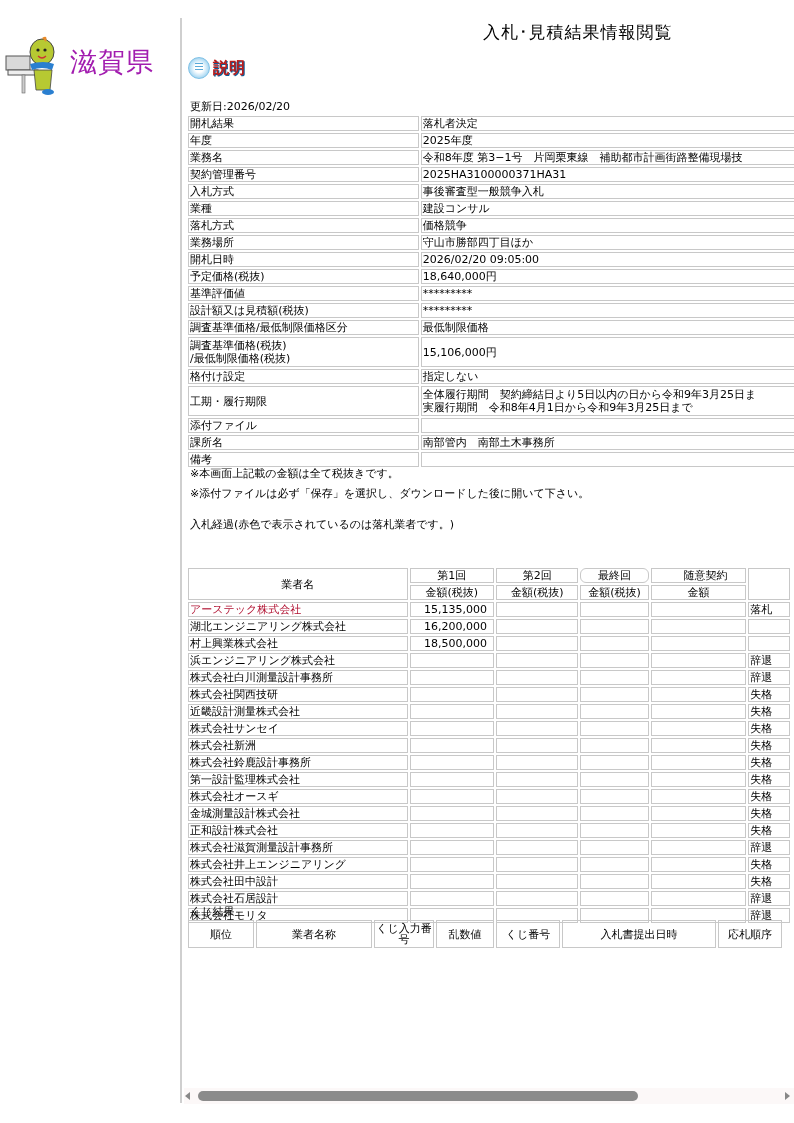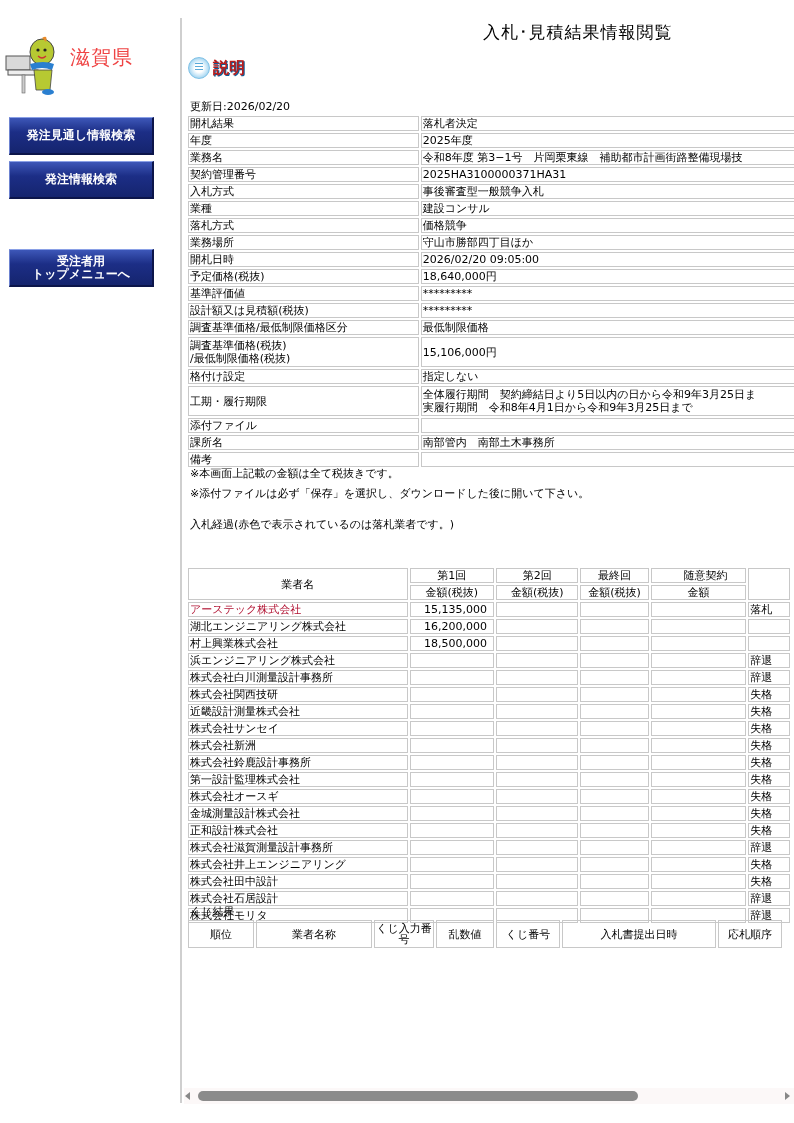"滋賀県" .logo-text { color: #ef4444 -> #a21caf; font-size: 20px -> 27px }
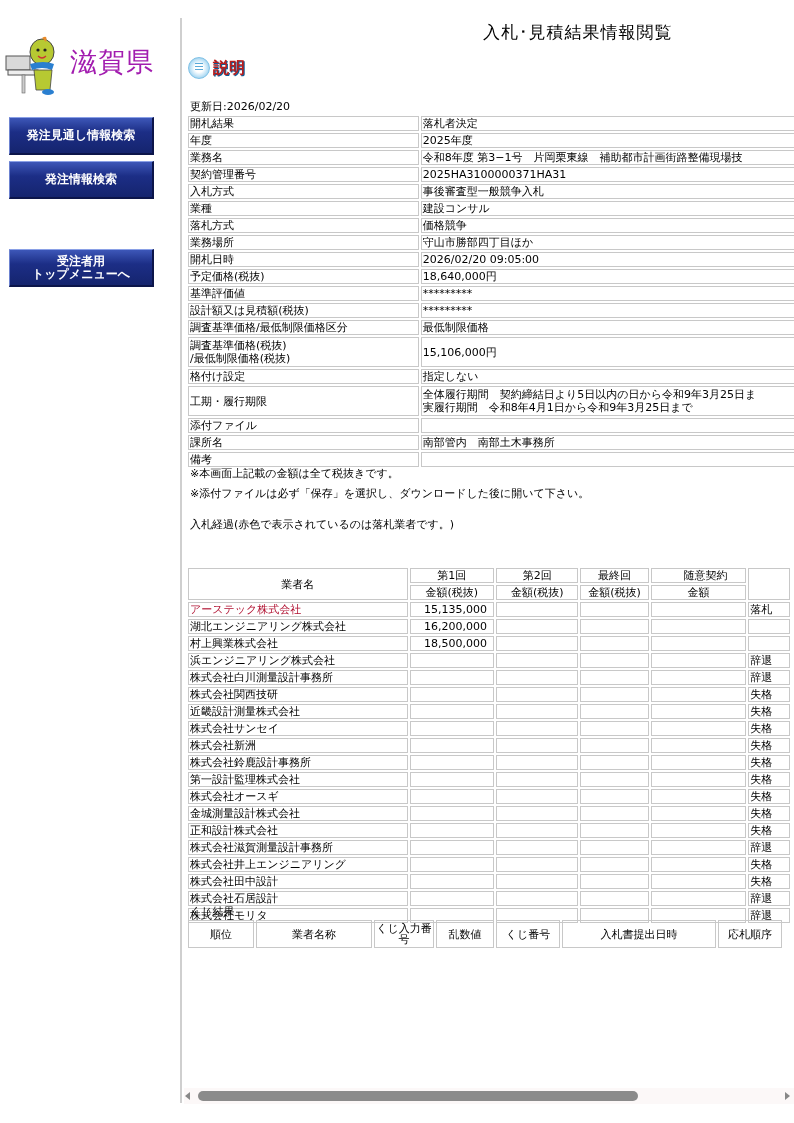"発注見通し情報検索" div.nav-btn { html: <div> <span>発注見通し情報検索</span> </div> -> none }
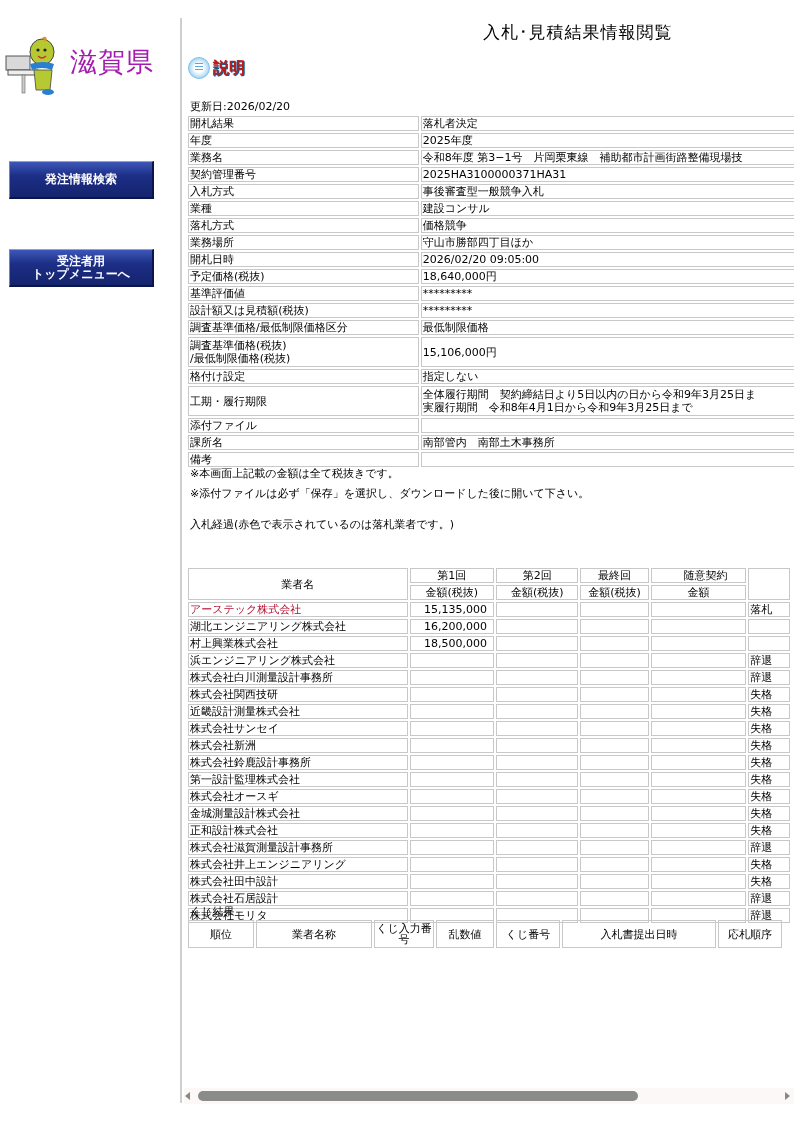"発注情報検索" div.nav-btn { html: <div> <span>発注情報検索</span> </div> -> none }
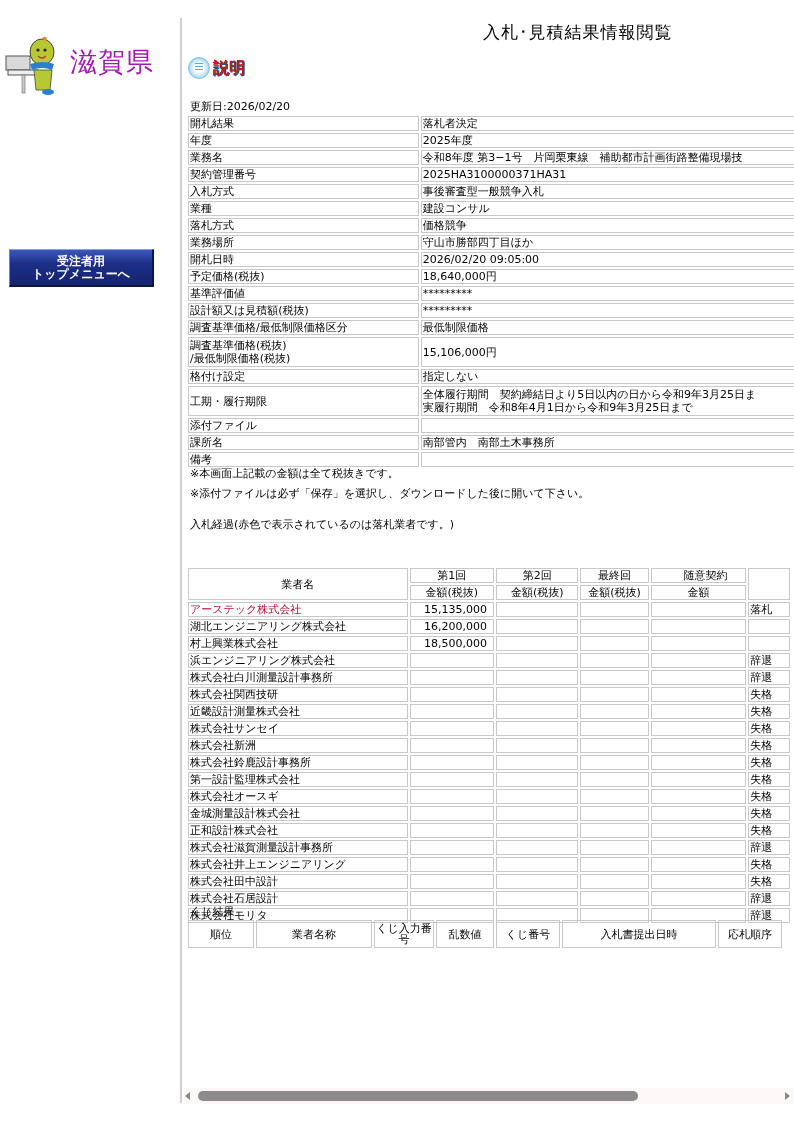"受注者用" div.nav-btn { html: <div> <span>受注者用</span> <span>トップメニューへ</span> </div> -> none }
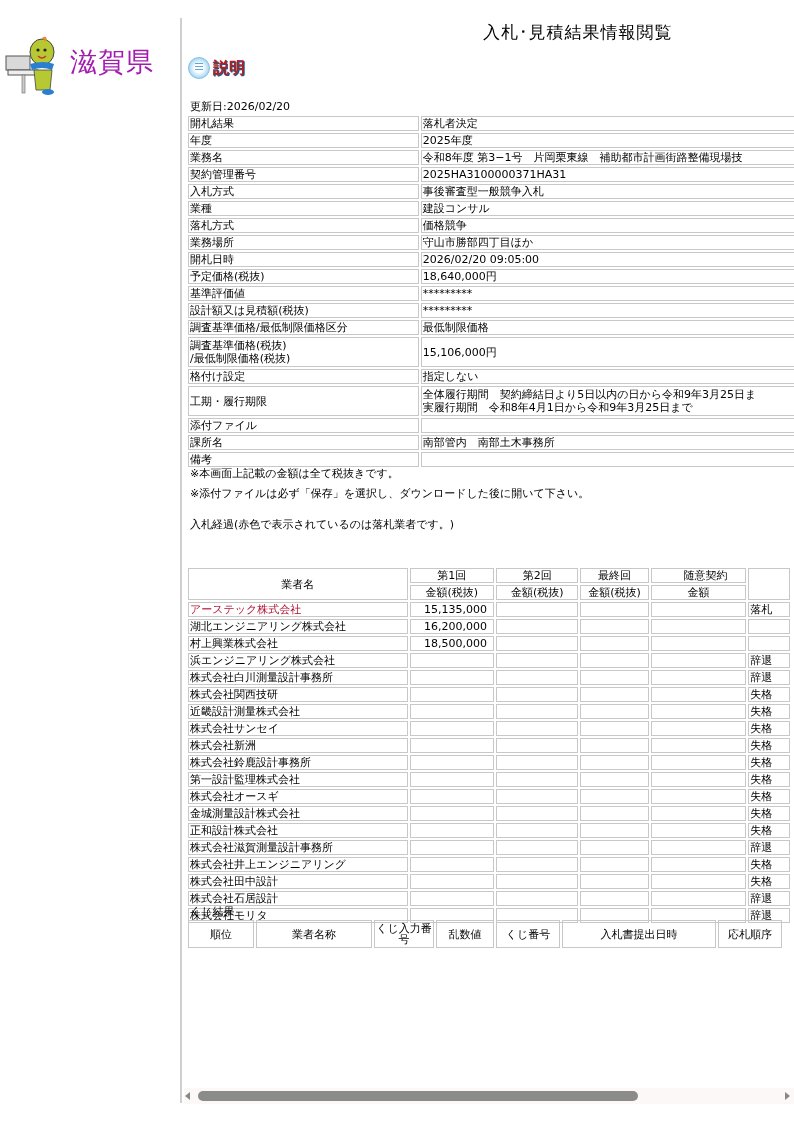"最終回" th { border-radius: none -> 6px }
